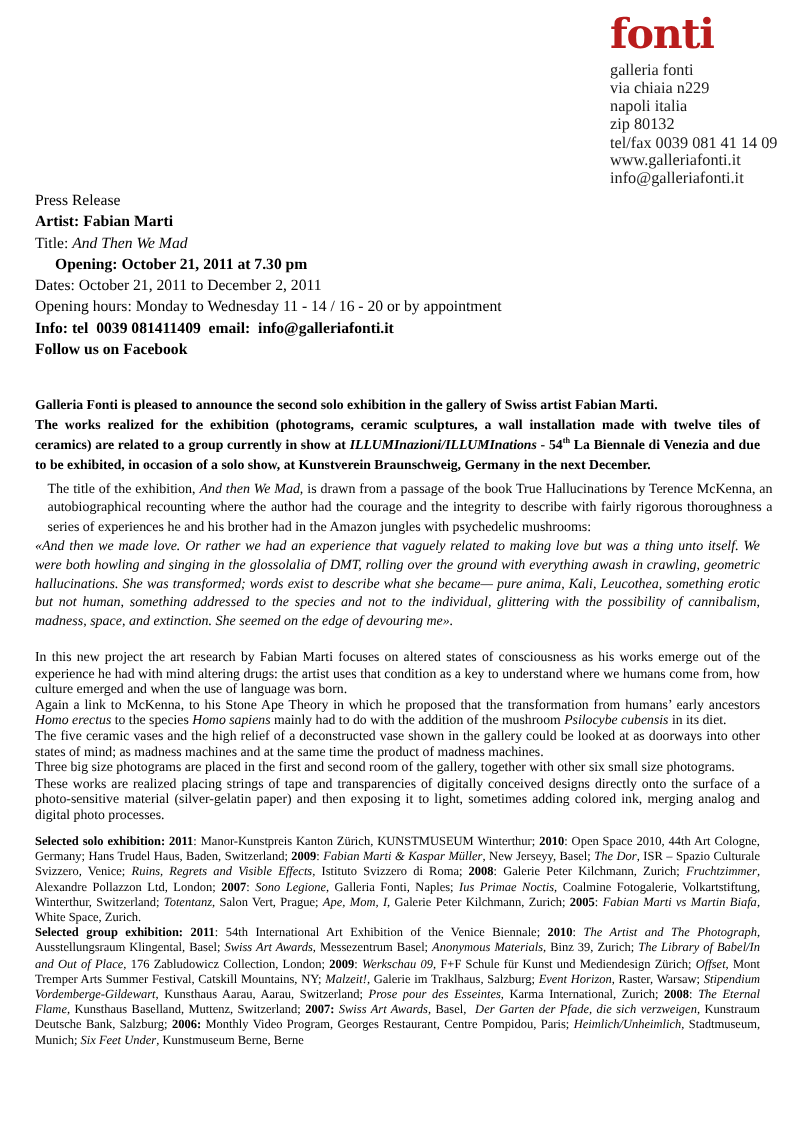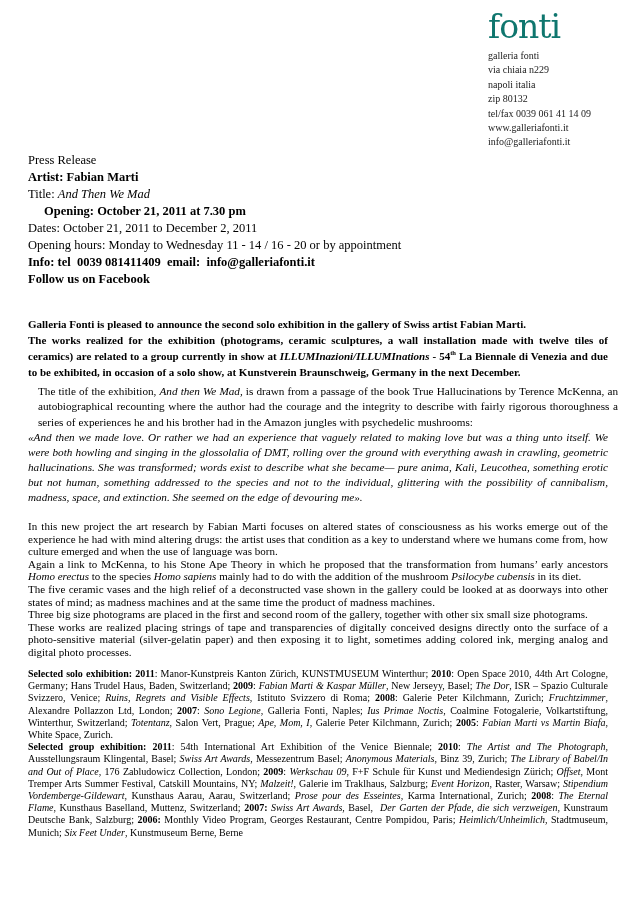"fonti" .logo { color: #0f766e -> #b91c1c; font-weight: none -> bold }
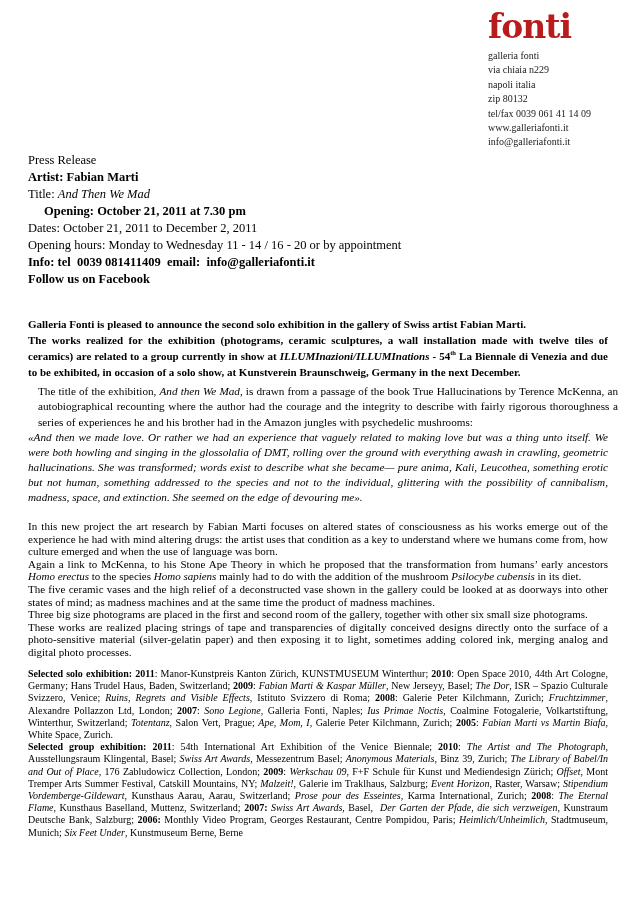"galleria fonti" .contact { font-size: 10px -> 13px }
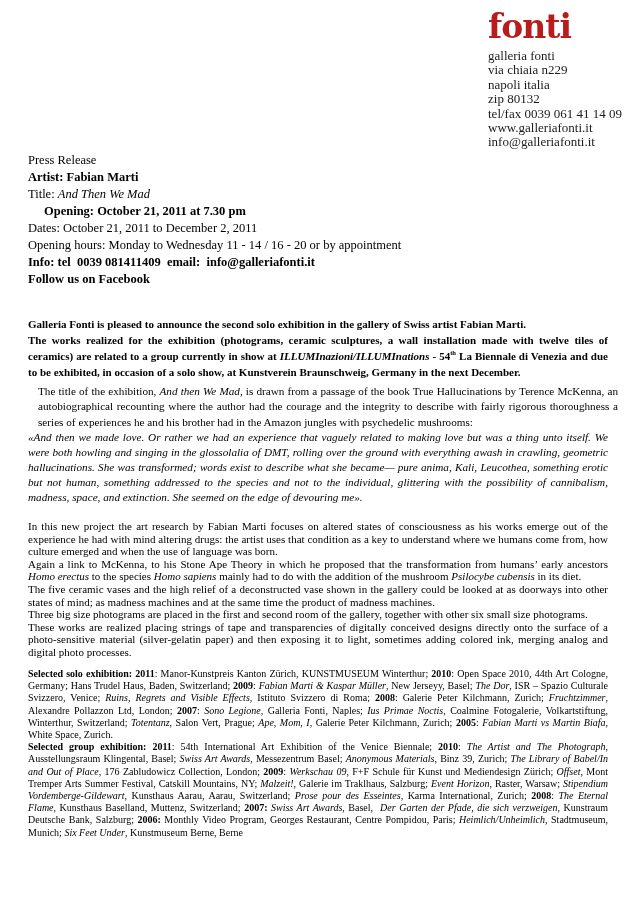"tel/fax 0039 061 41 14" div { text: 0039 061 -> 0039 081 }
